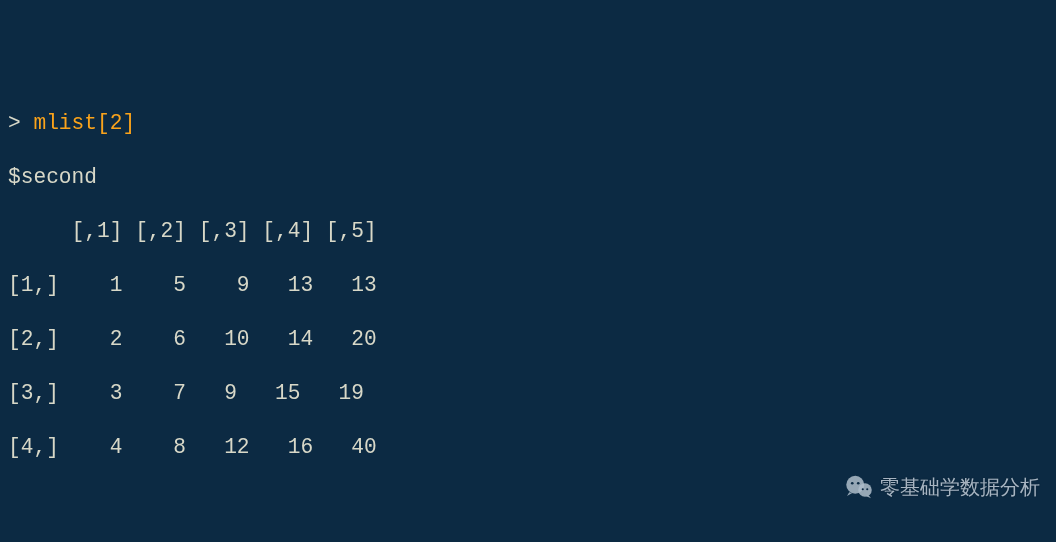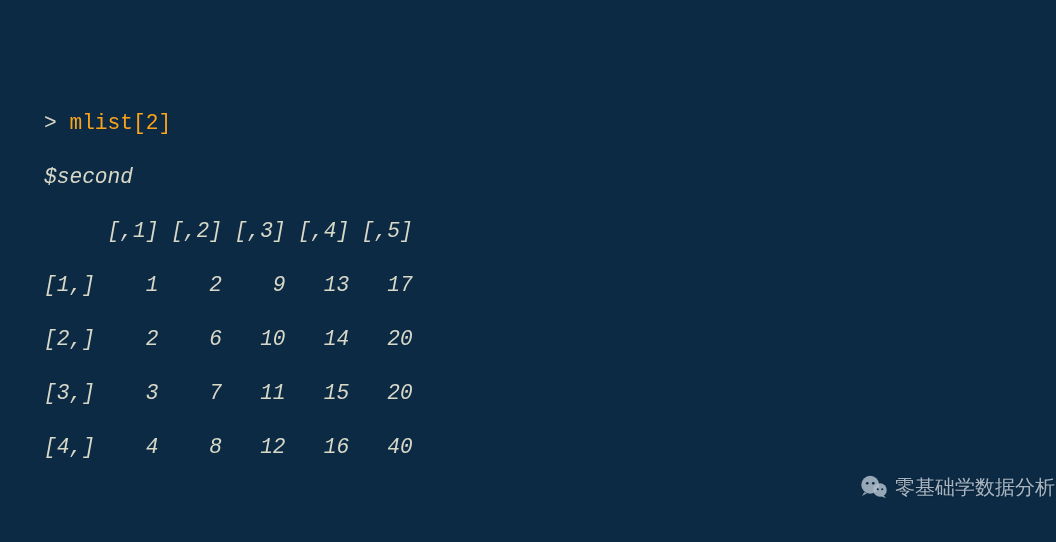"> mlist[2]" .line { margin-left: 36px -> none }
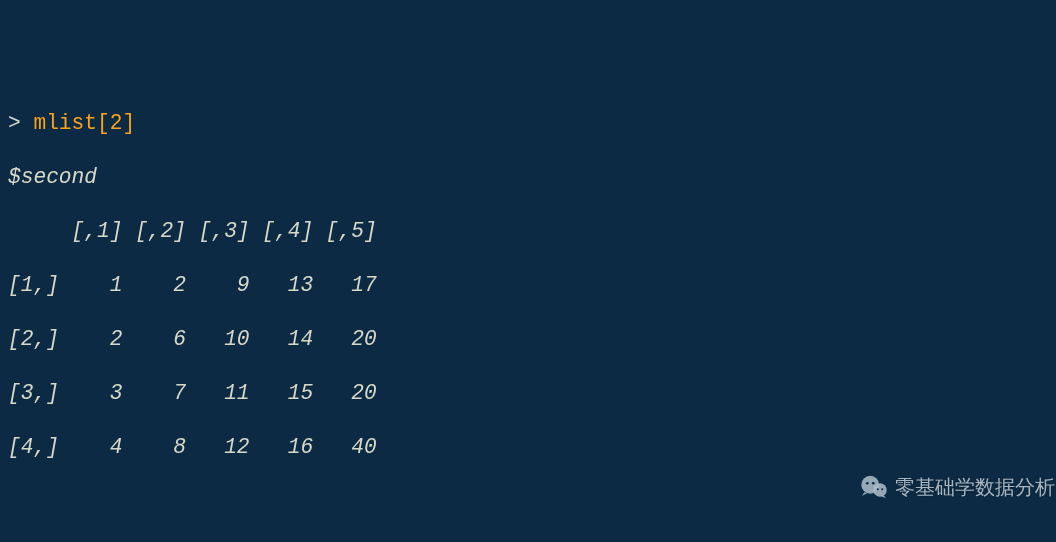"$second" .out { font-style: italic -> none }
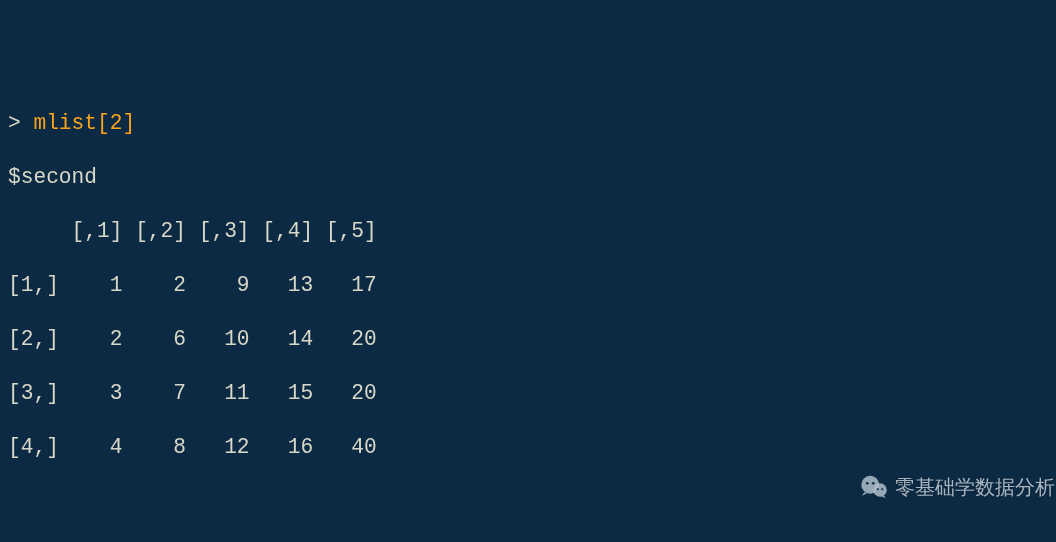"[1,] 1 2 9 13" span.line { text: 2    9   13   17 -> 5    9   13   13 }
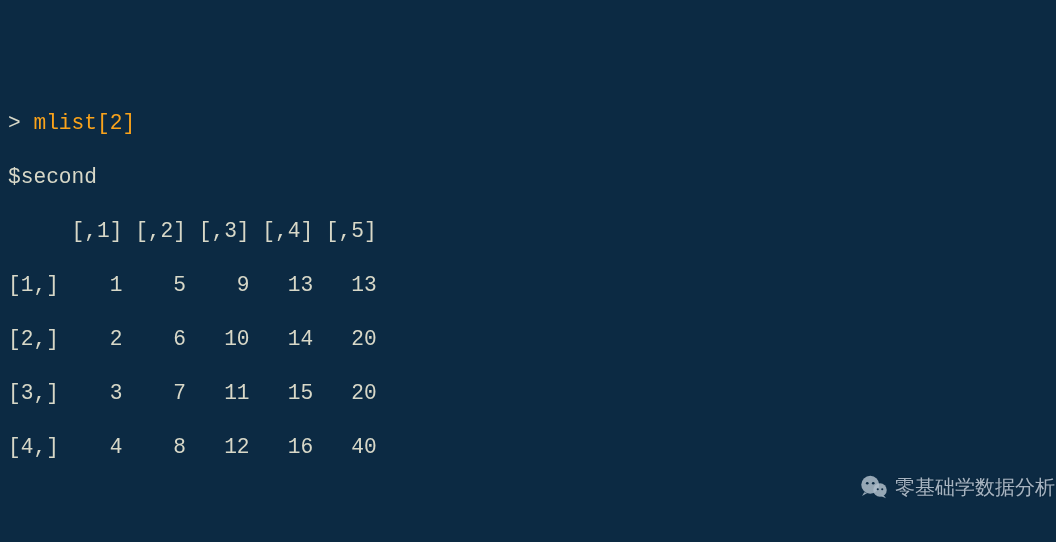"[3,] 3 7 11 15" span.line { text: 11   15   20 -> 9   15   19 }
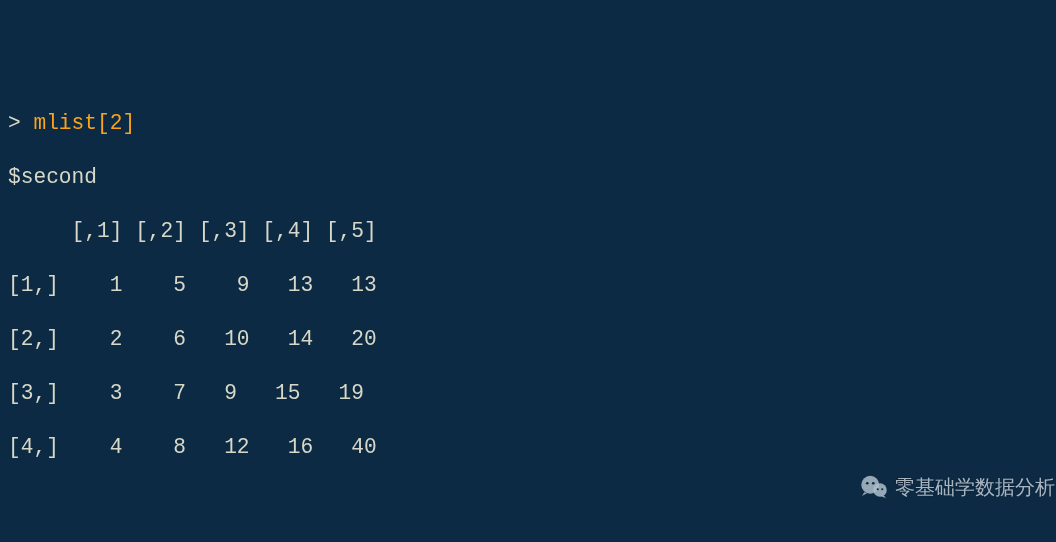"零基础学数据分析" .watermark { right: 1px -> 16px }
